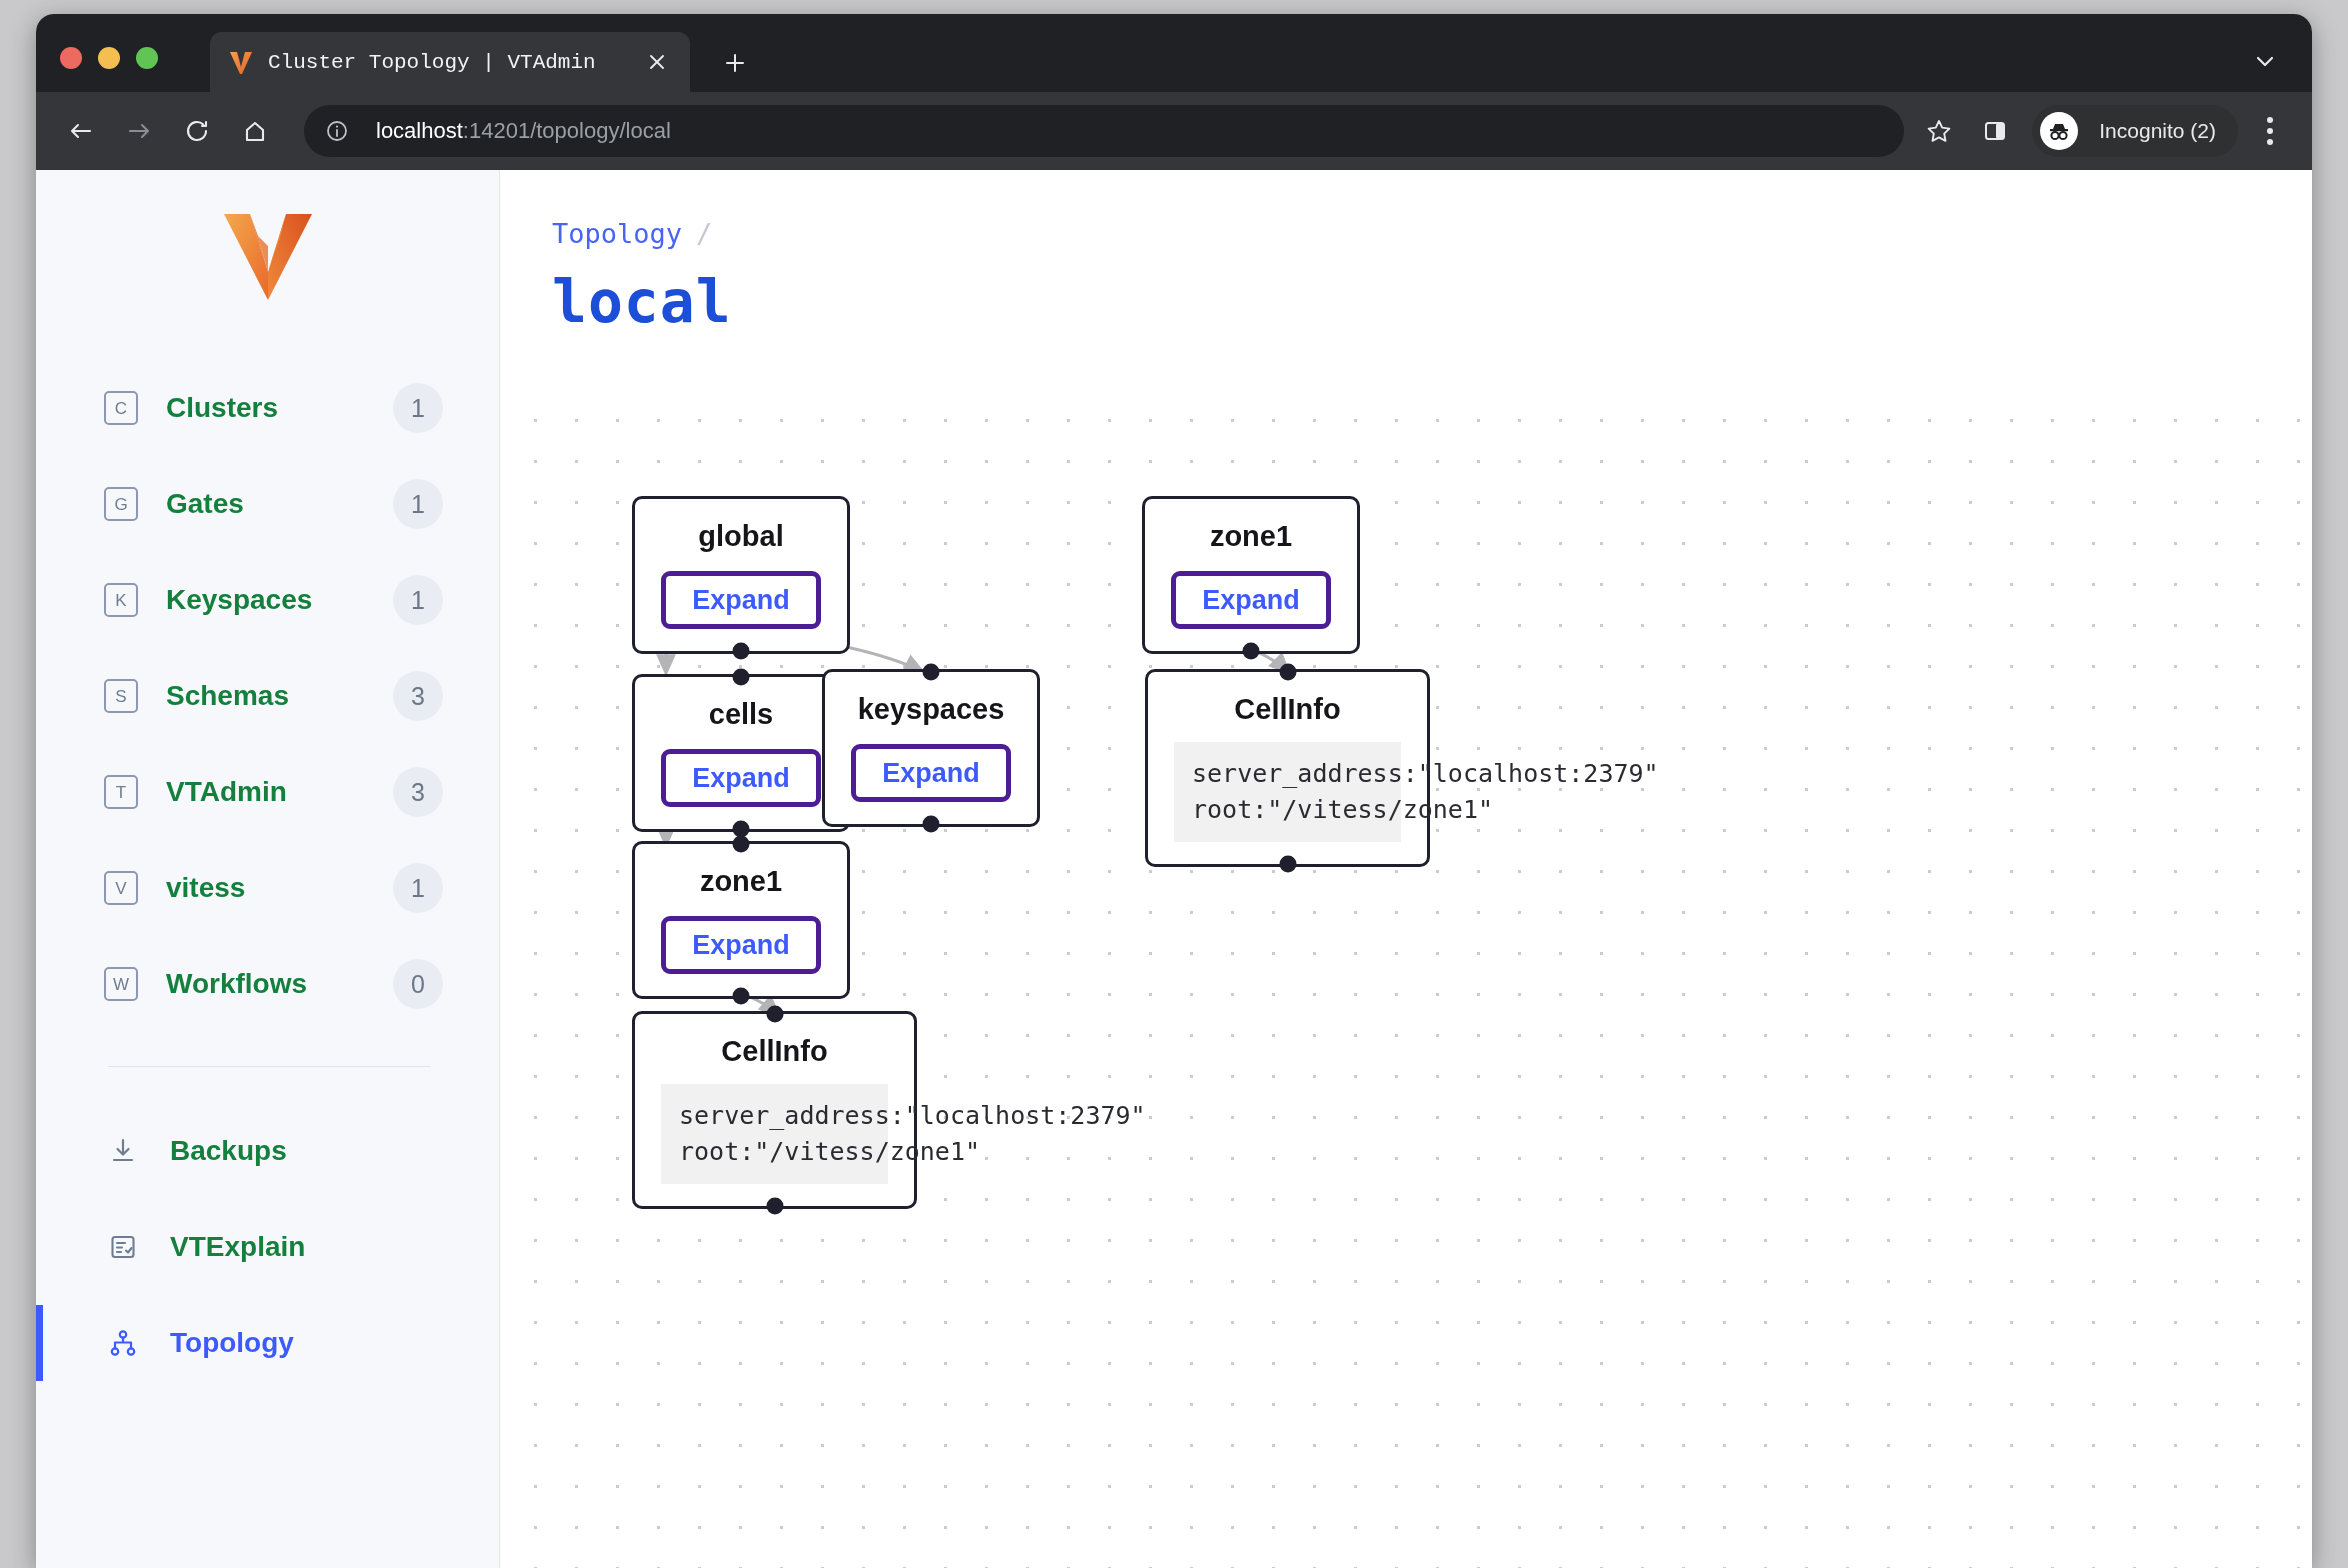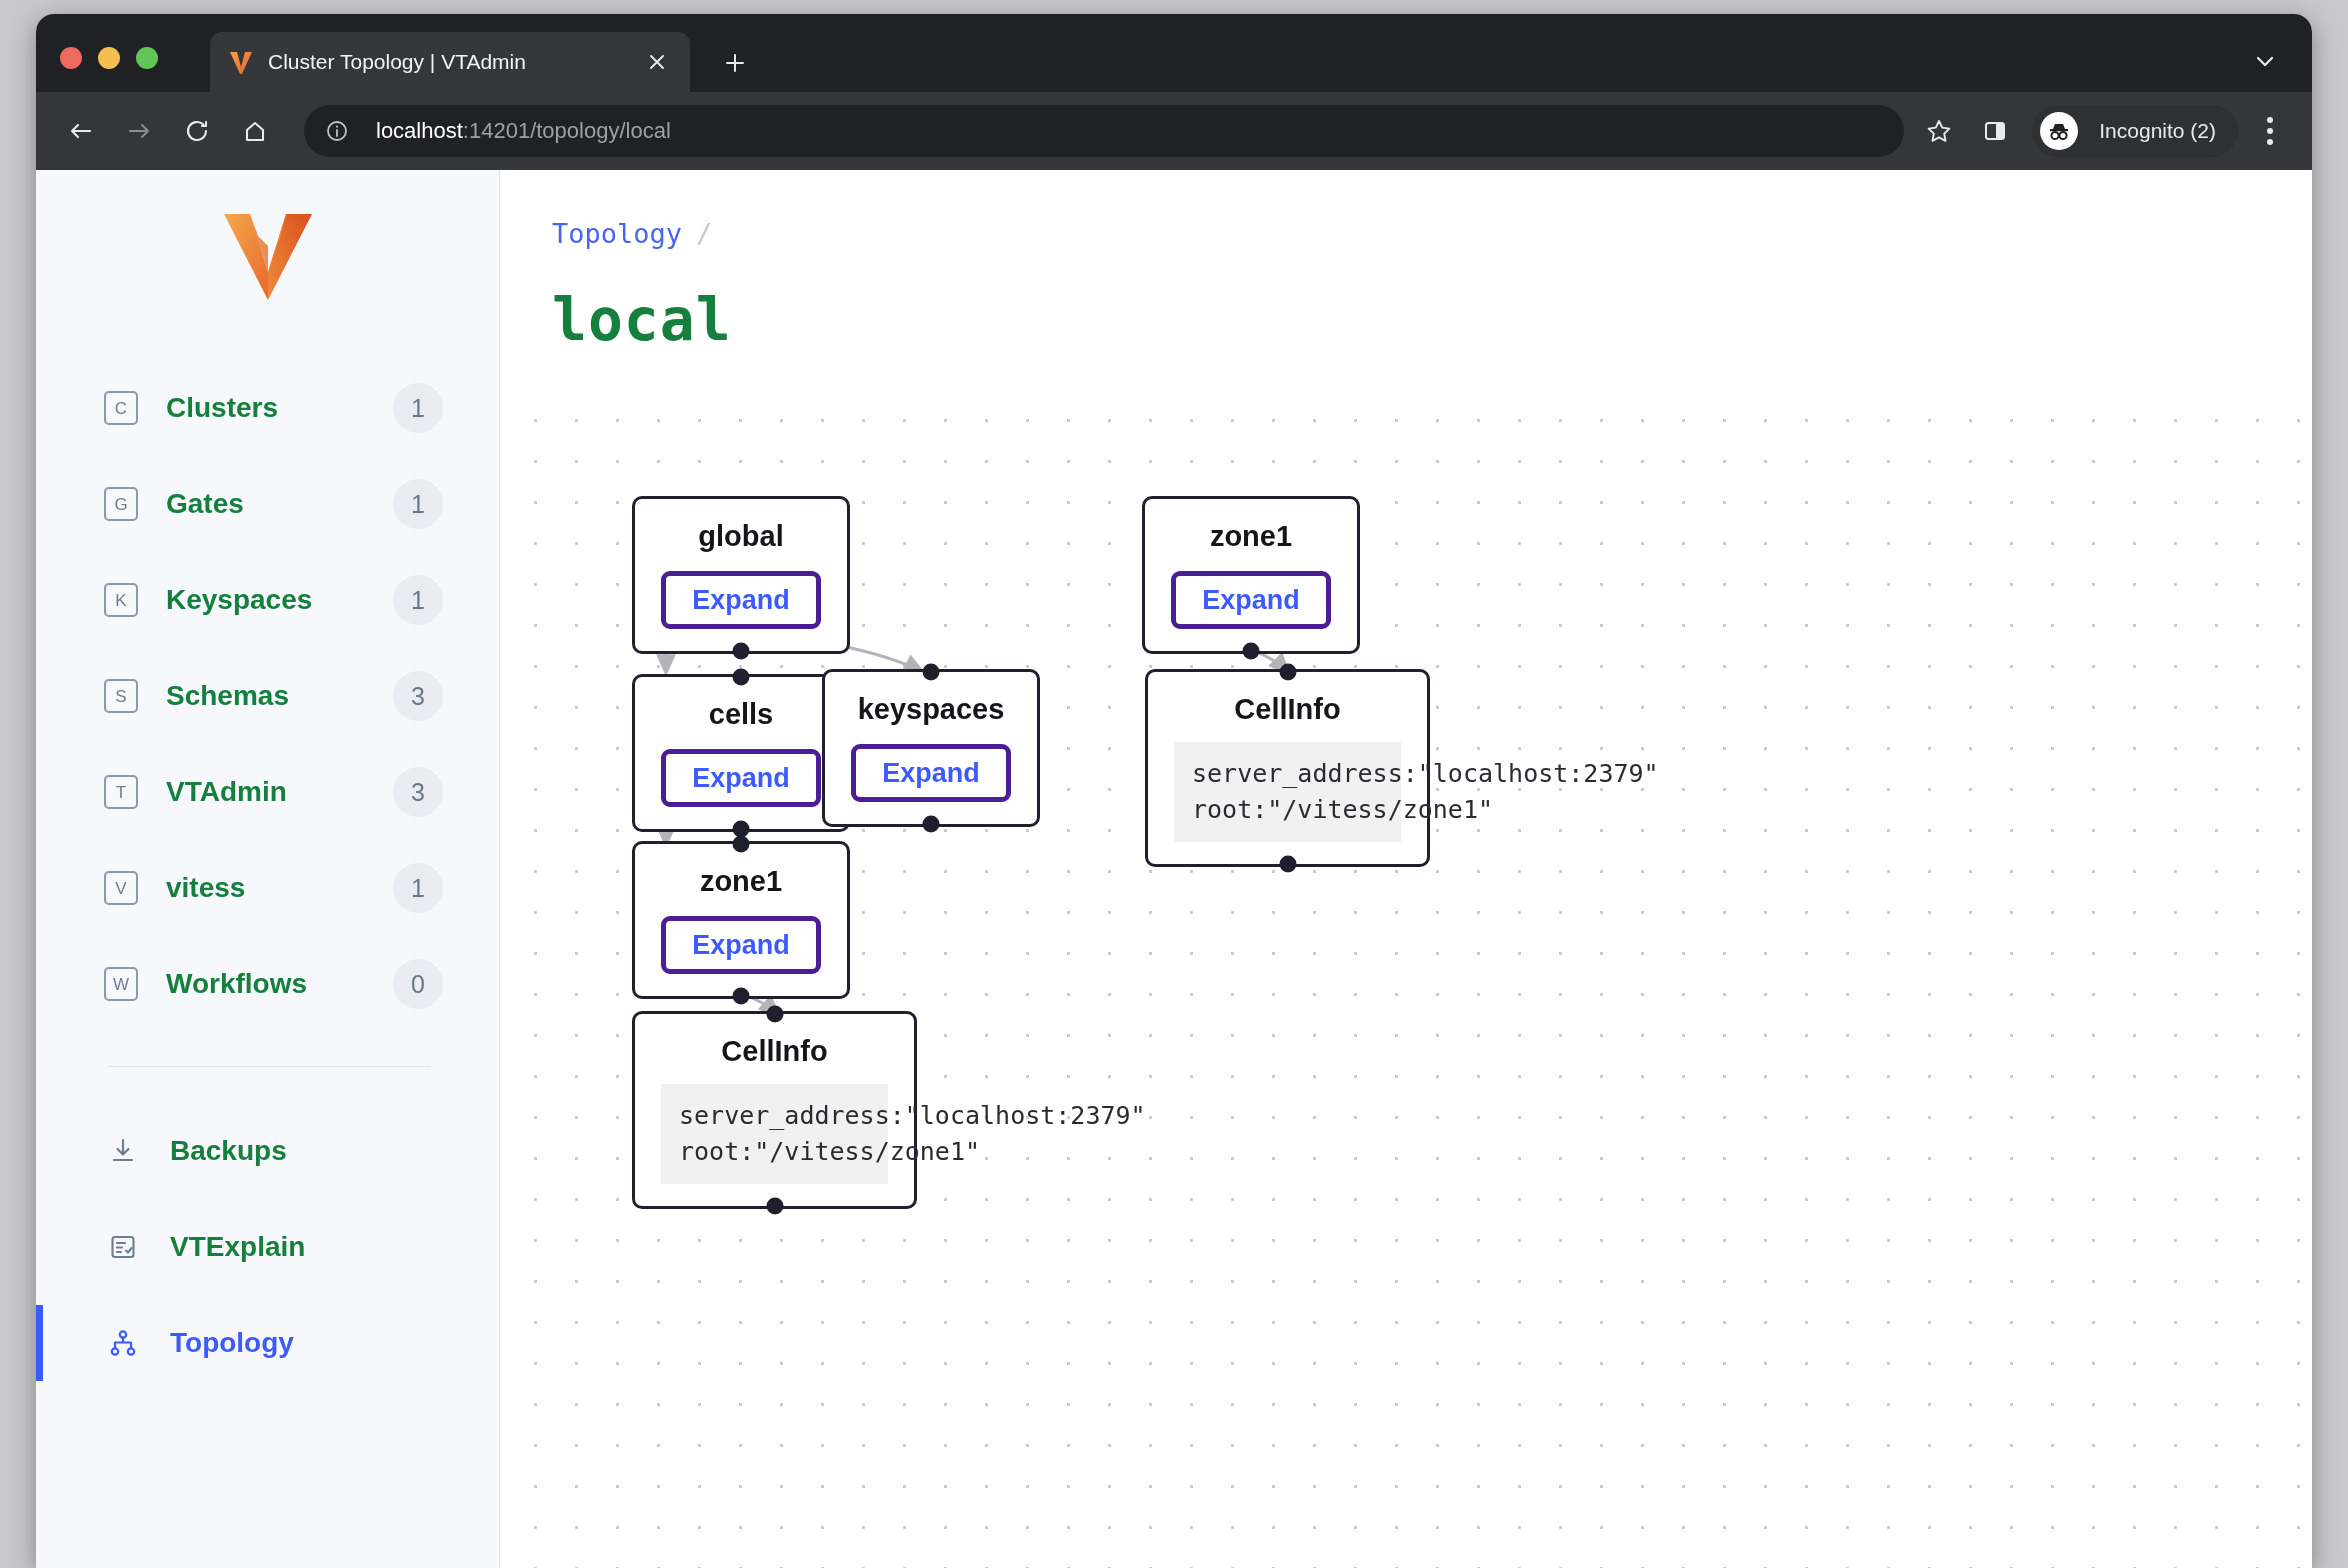"Cluster Topology | VTAdmin" #tab { font-family: none -> Liberation Mono, monospace }
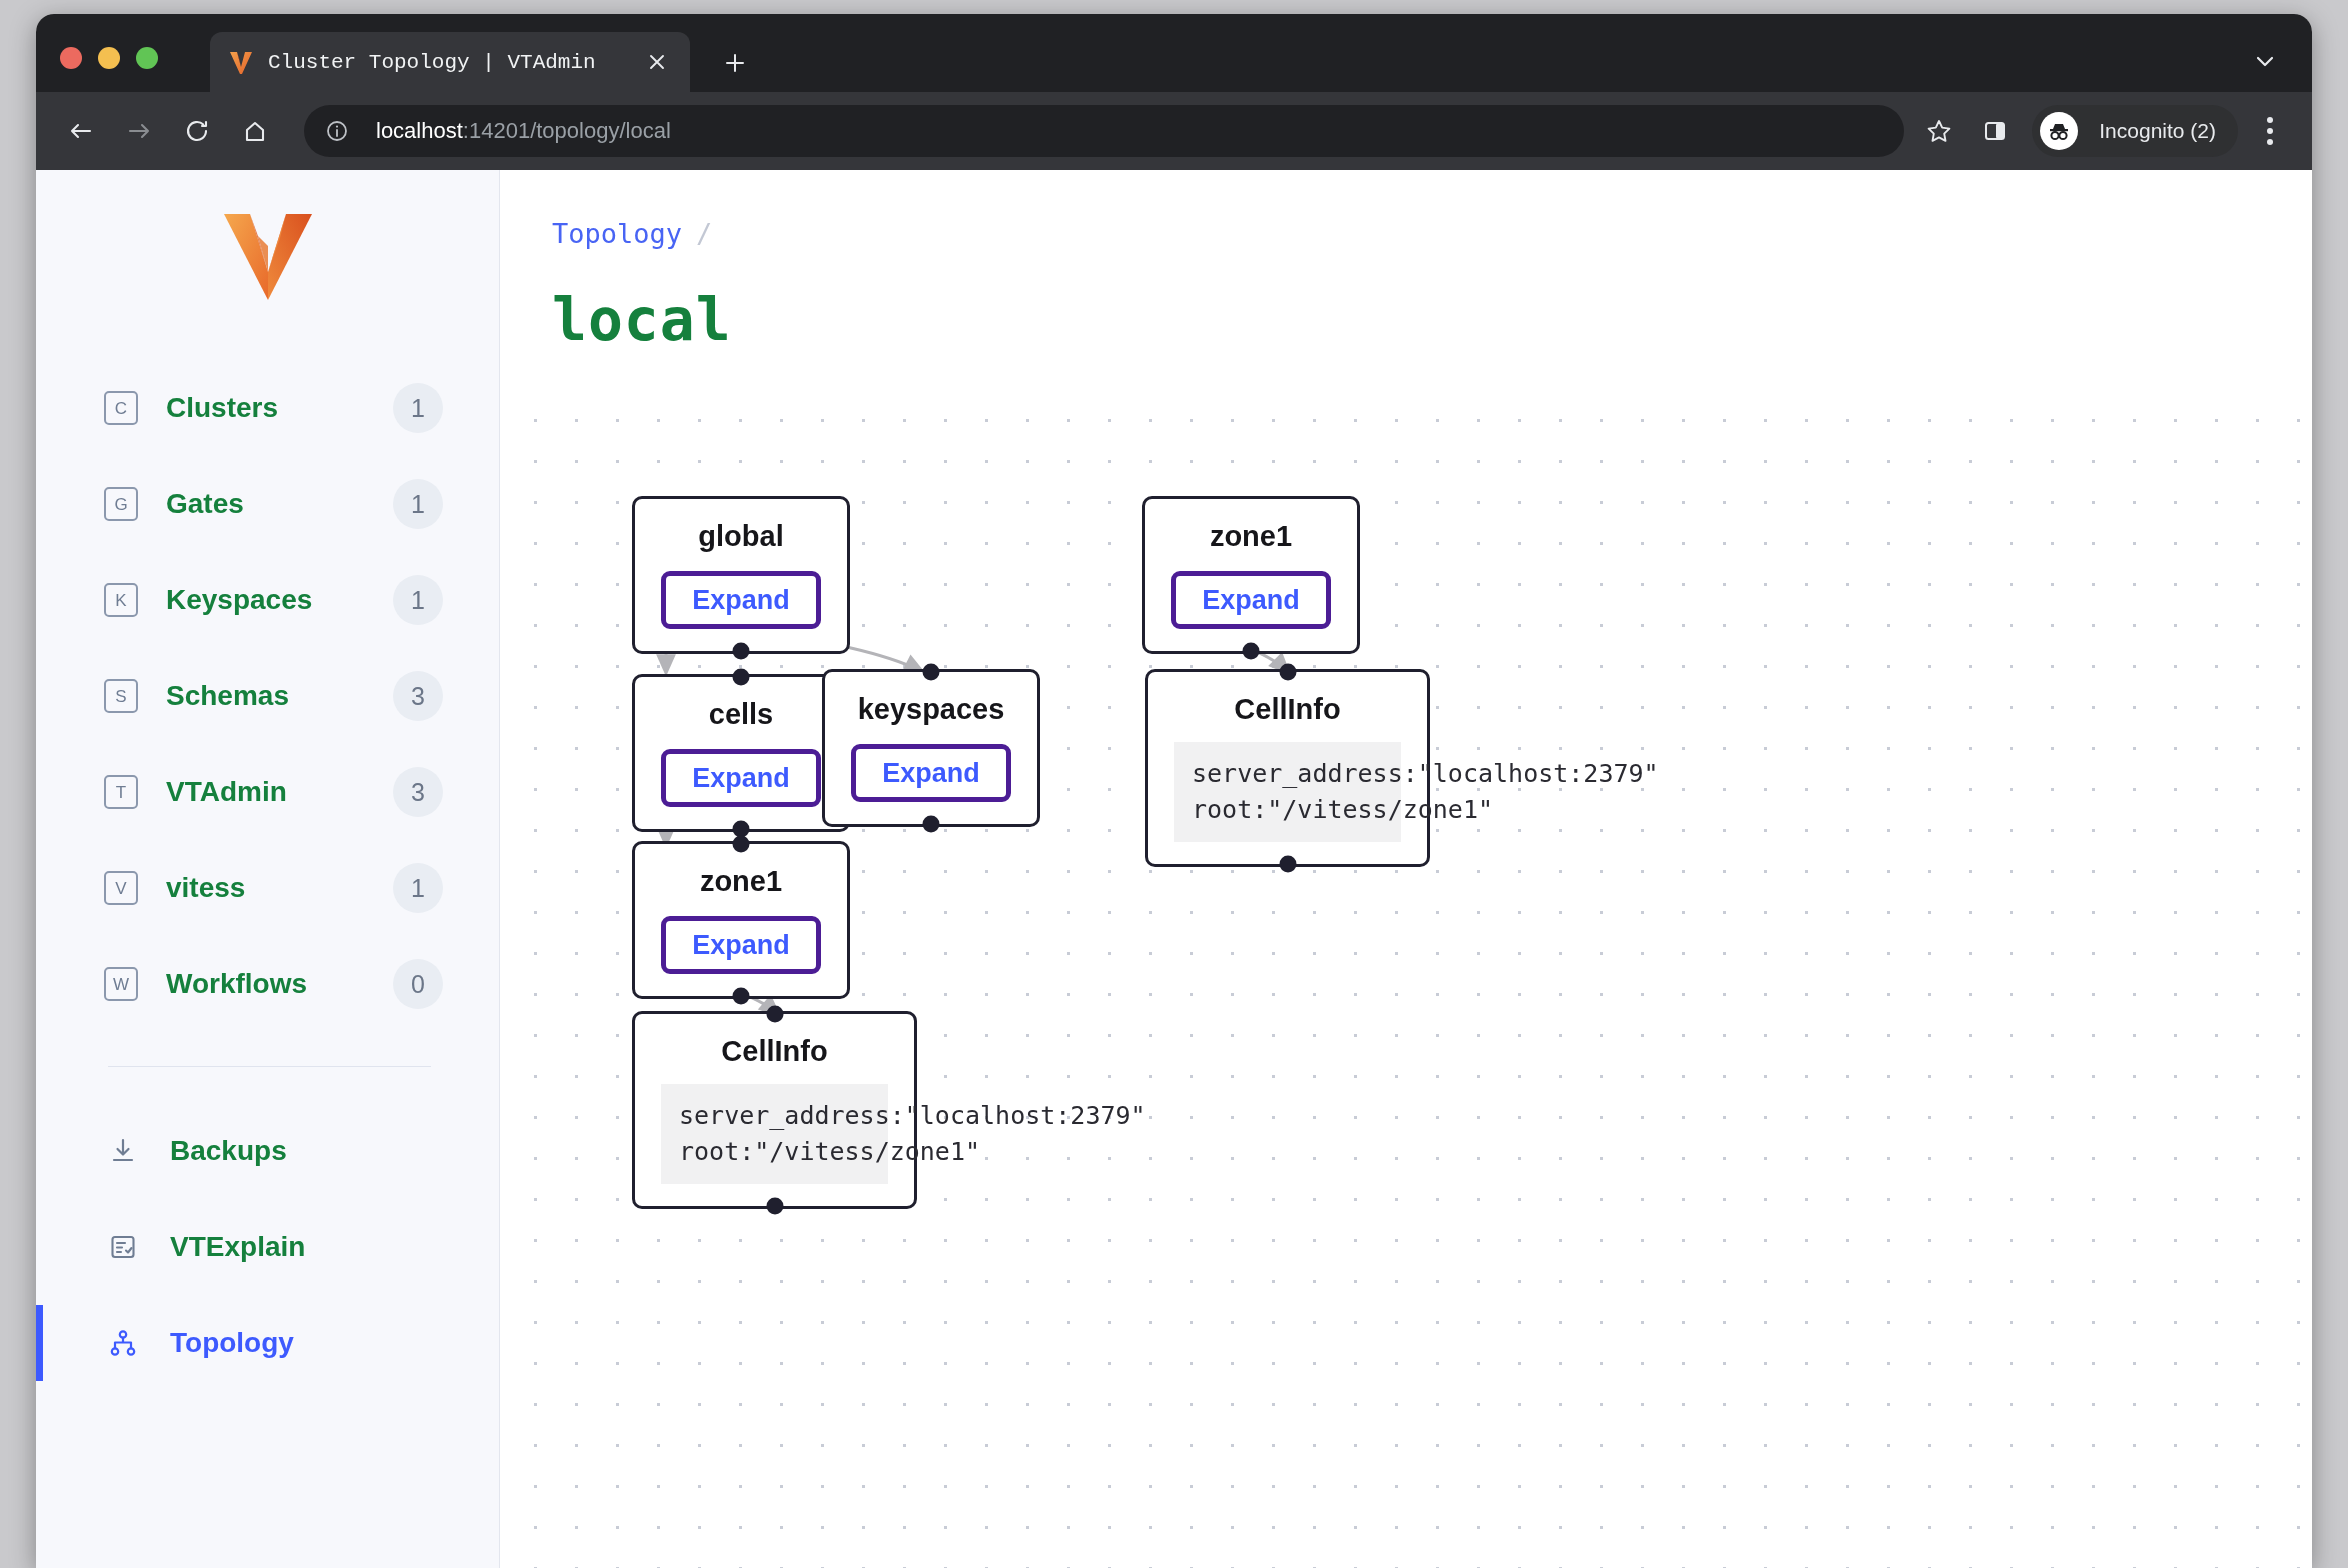"local" #page-title { color: #15803d -> #1d4ed8; top: 116px -> 98px }
